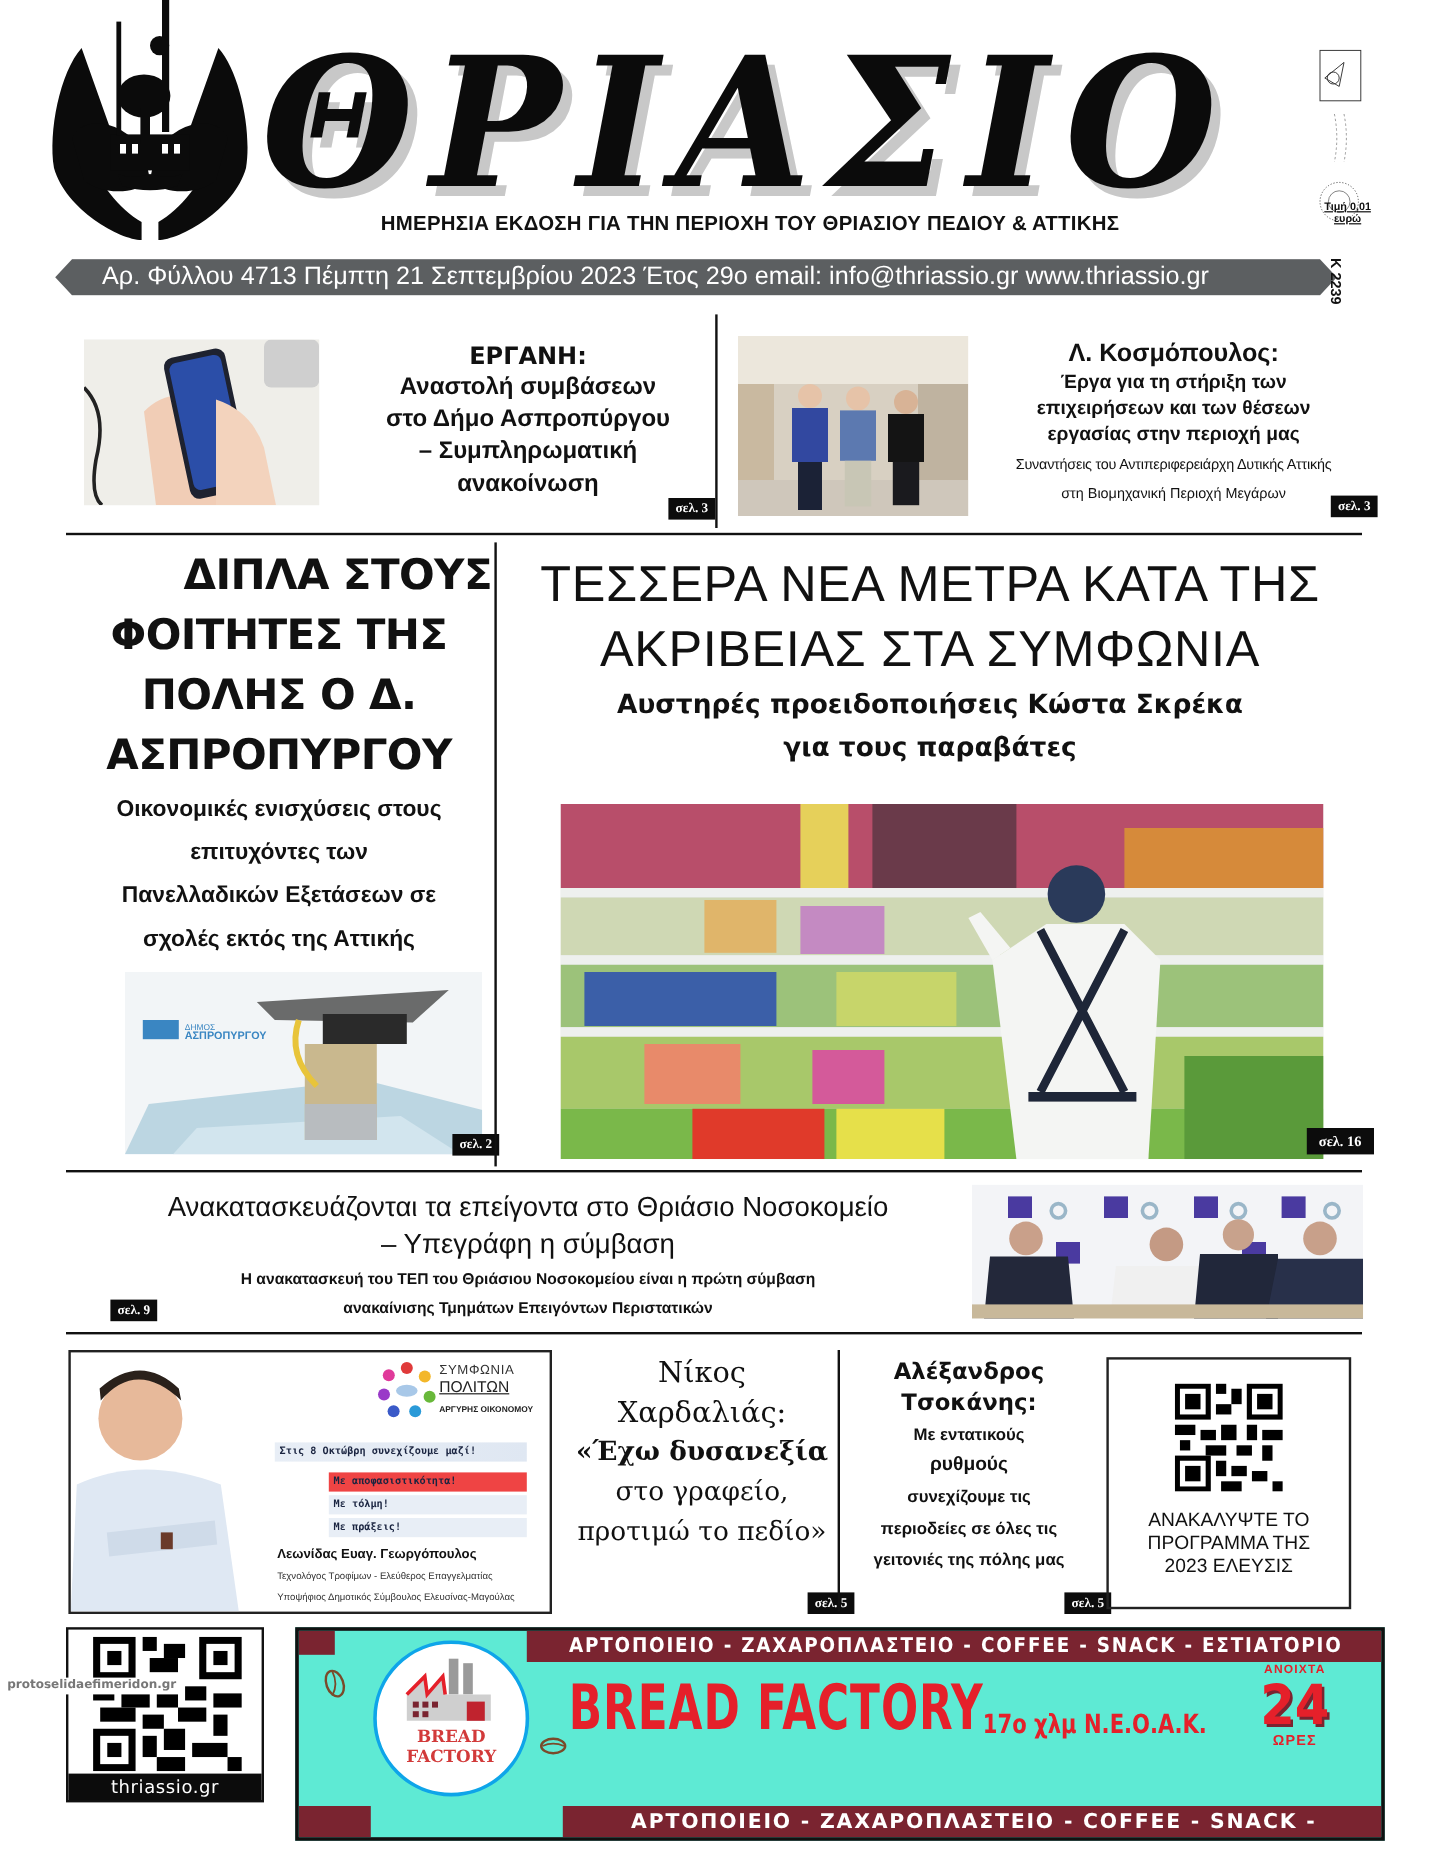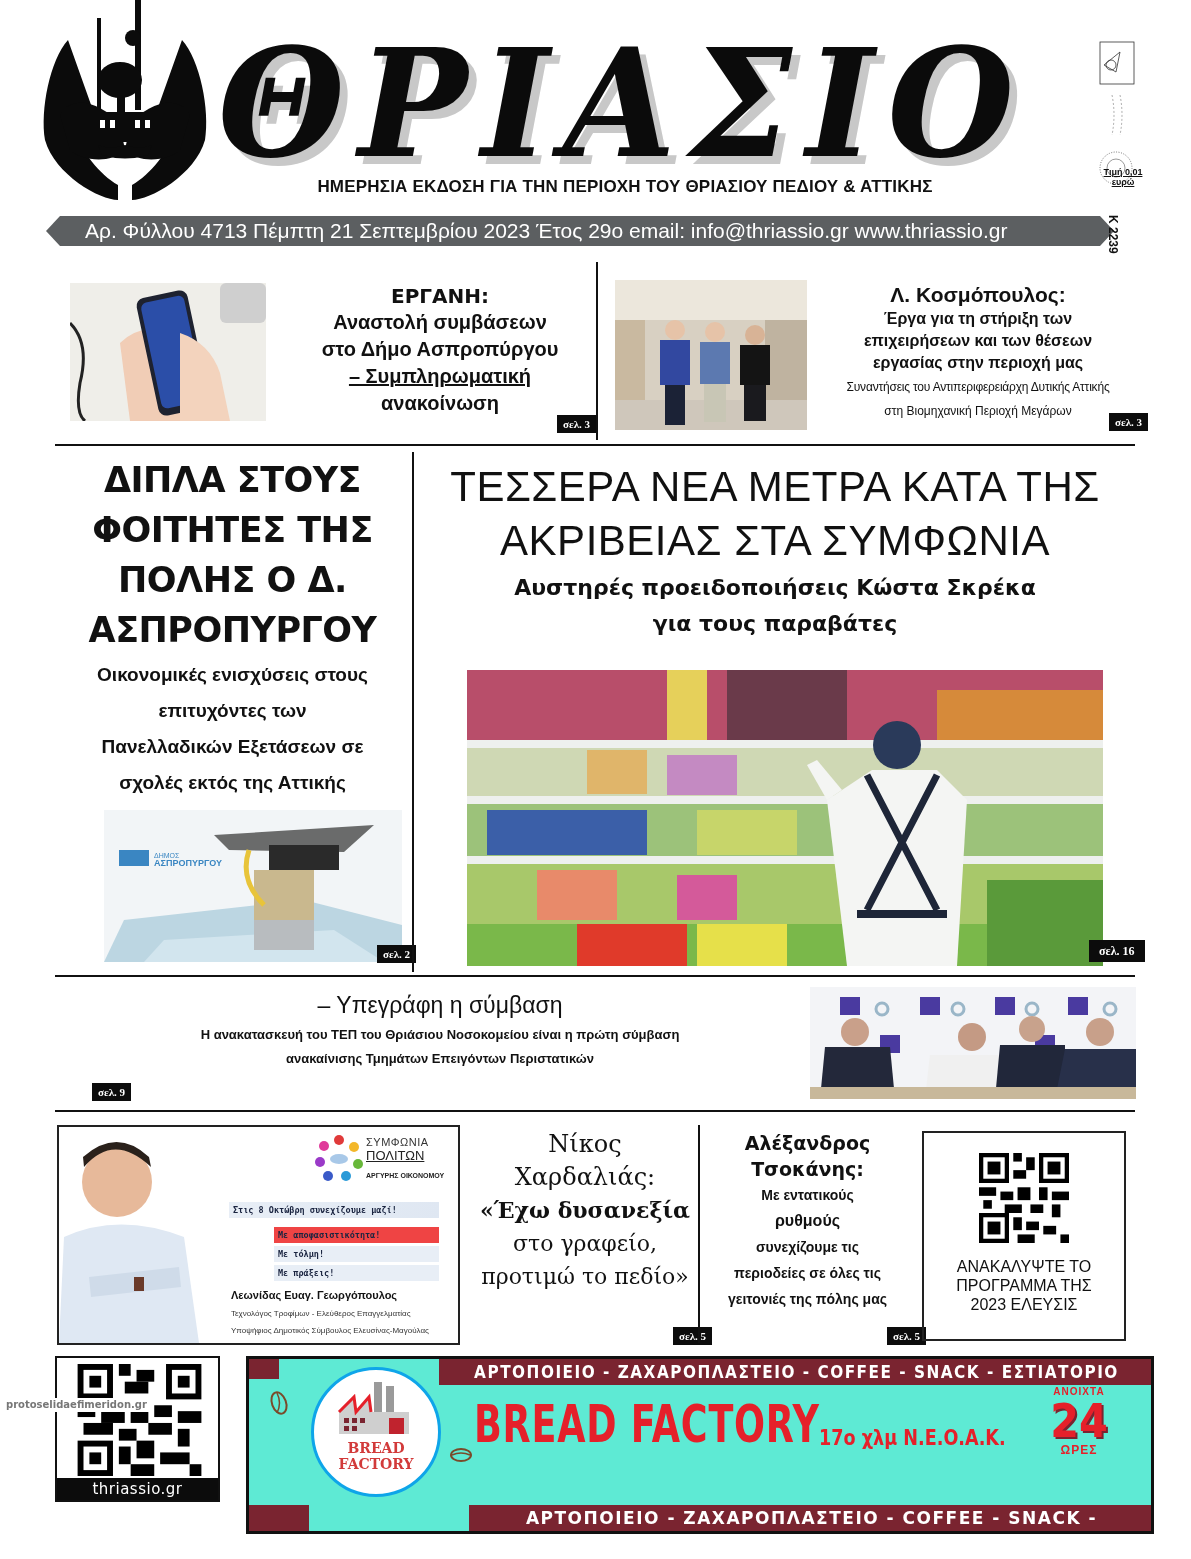"– Συμπληρωματική" div { text-decoration: underline -> none }
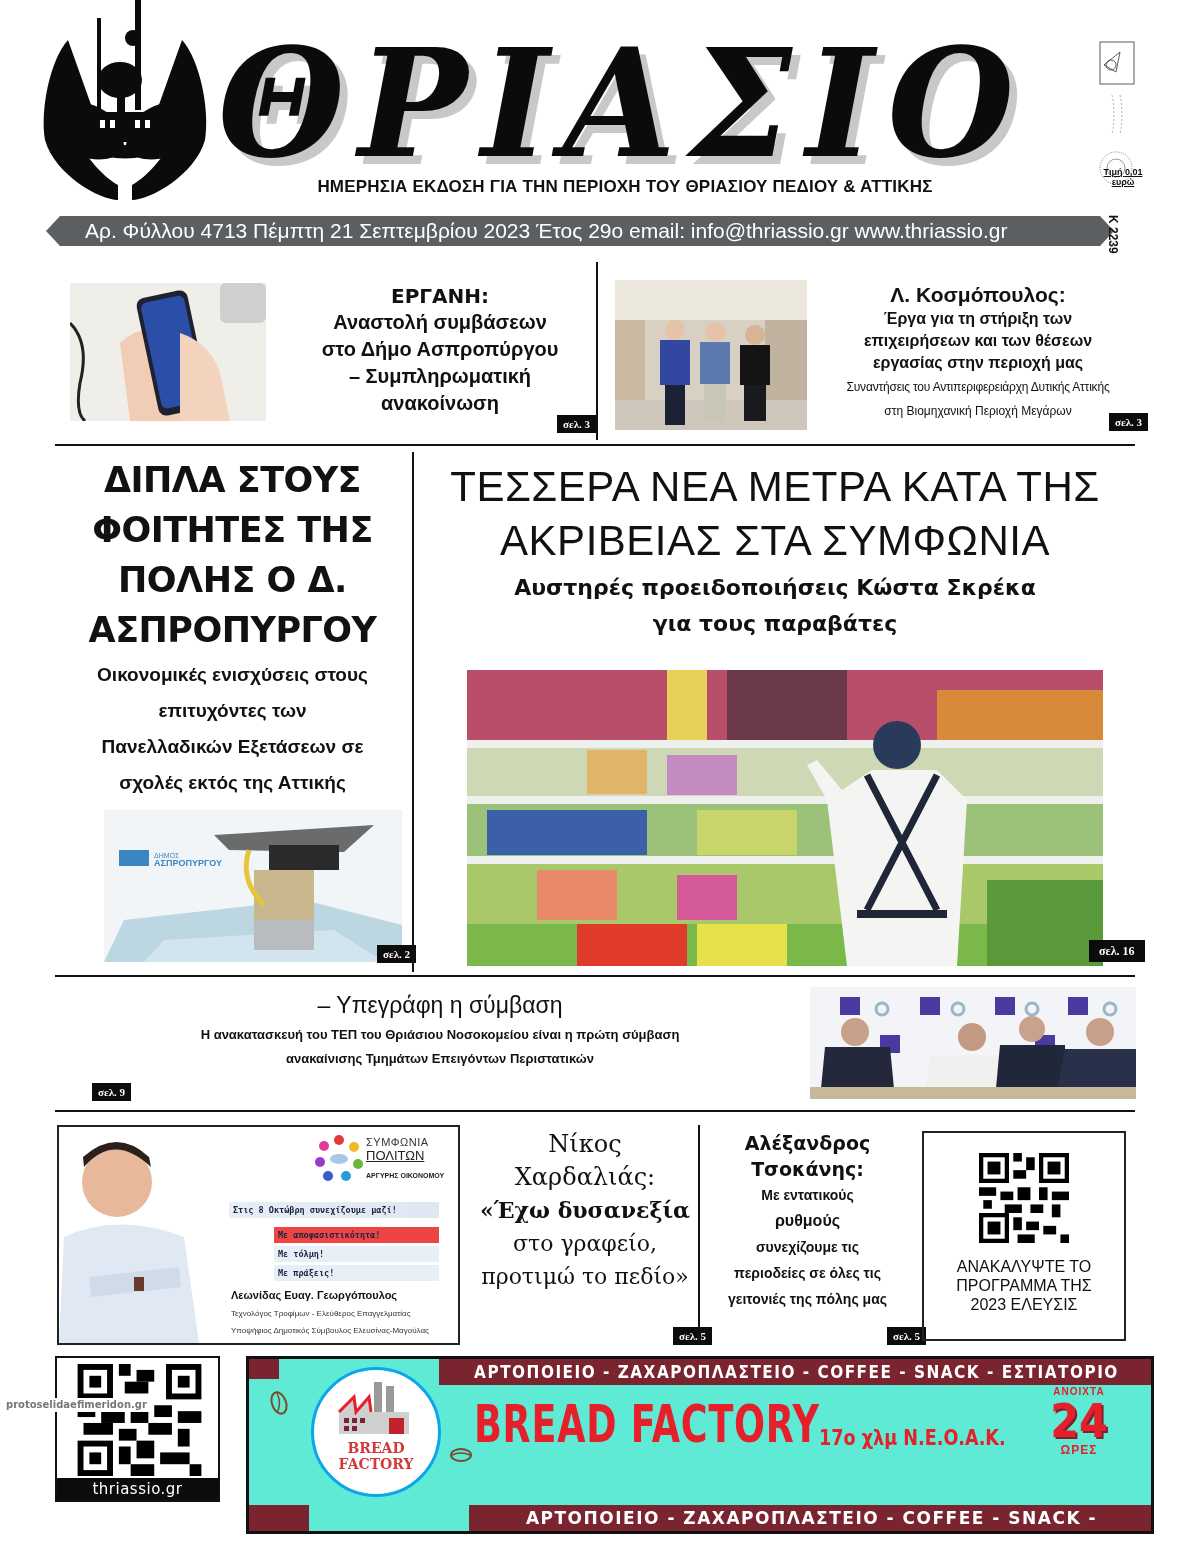"ΔΙΠΛΑ ΣΤΟΥΣ" div { text-align: none -> right }
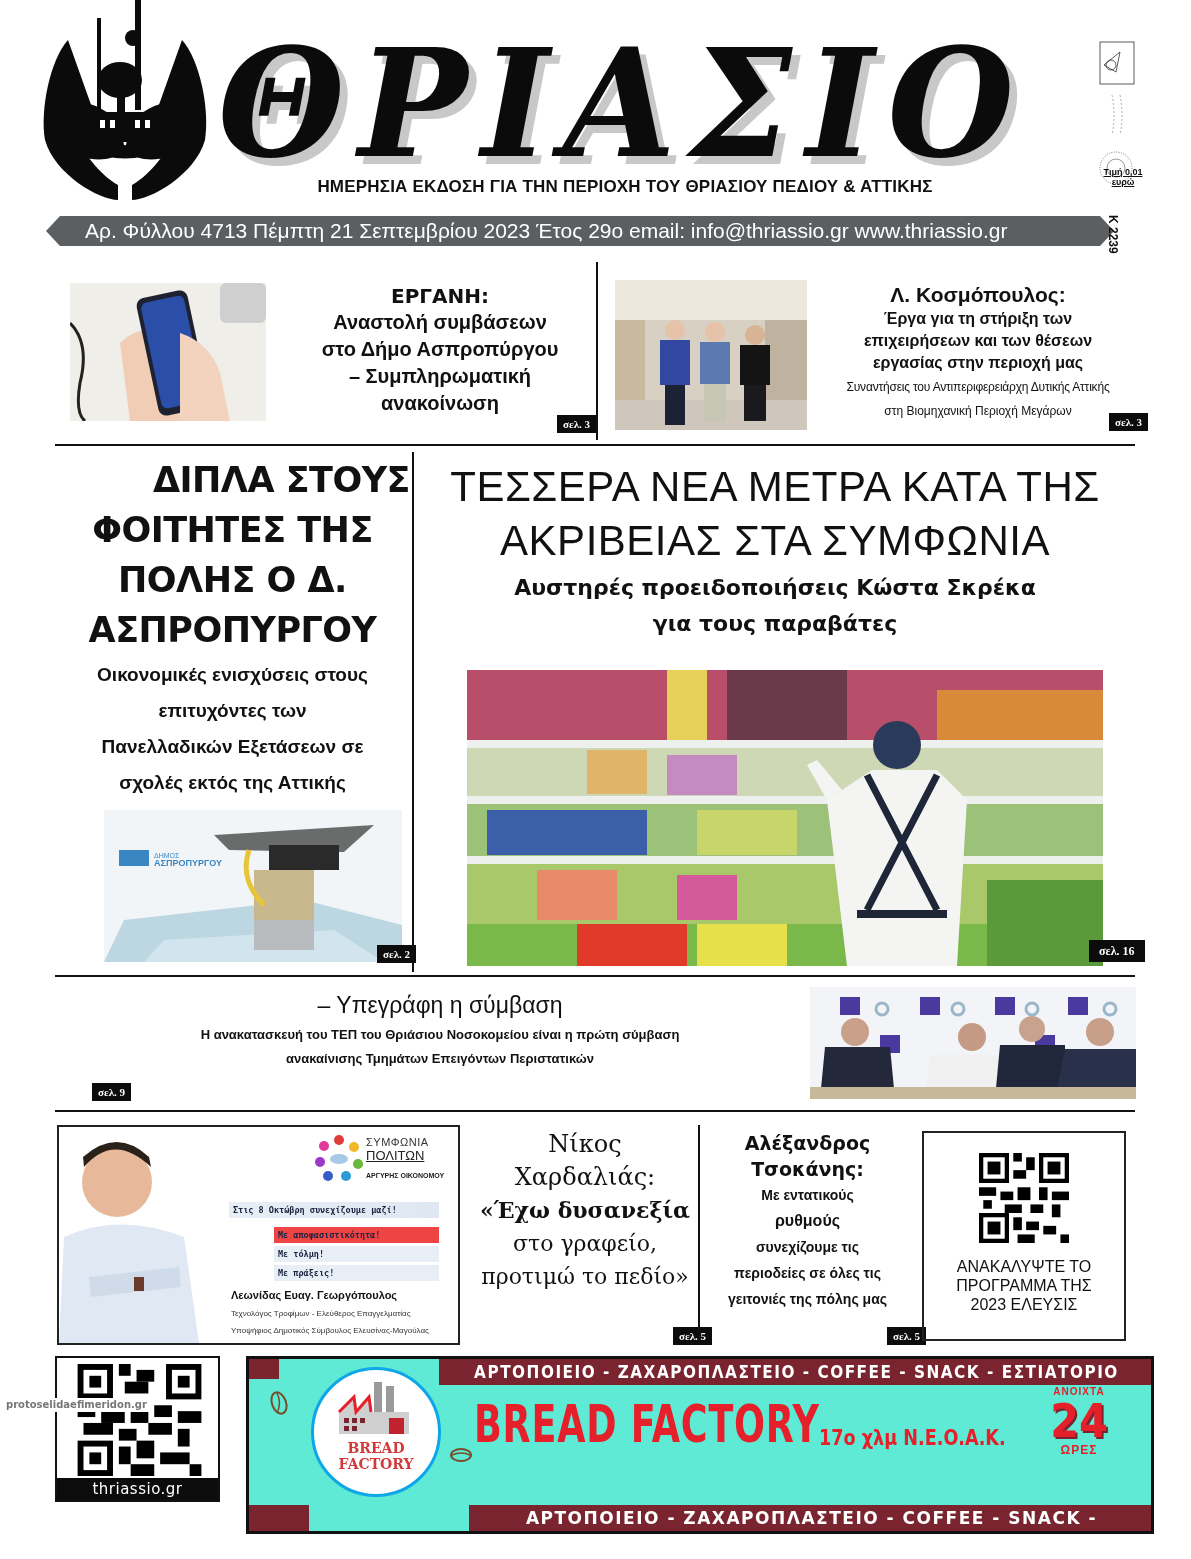"Ανακατασκευάζονται τα επείγοντα στο" div { html: none -> <div>Ανακατασκευάζονται τα επείγοντα στο Θριάσιο Νοσοκομείο</div> }
